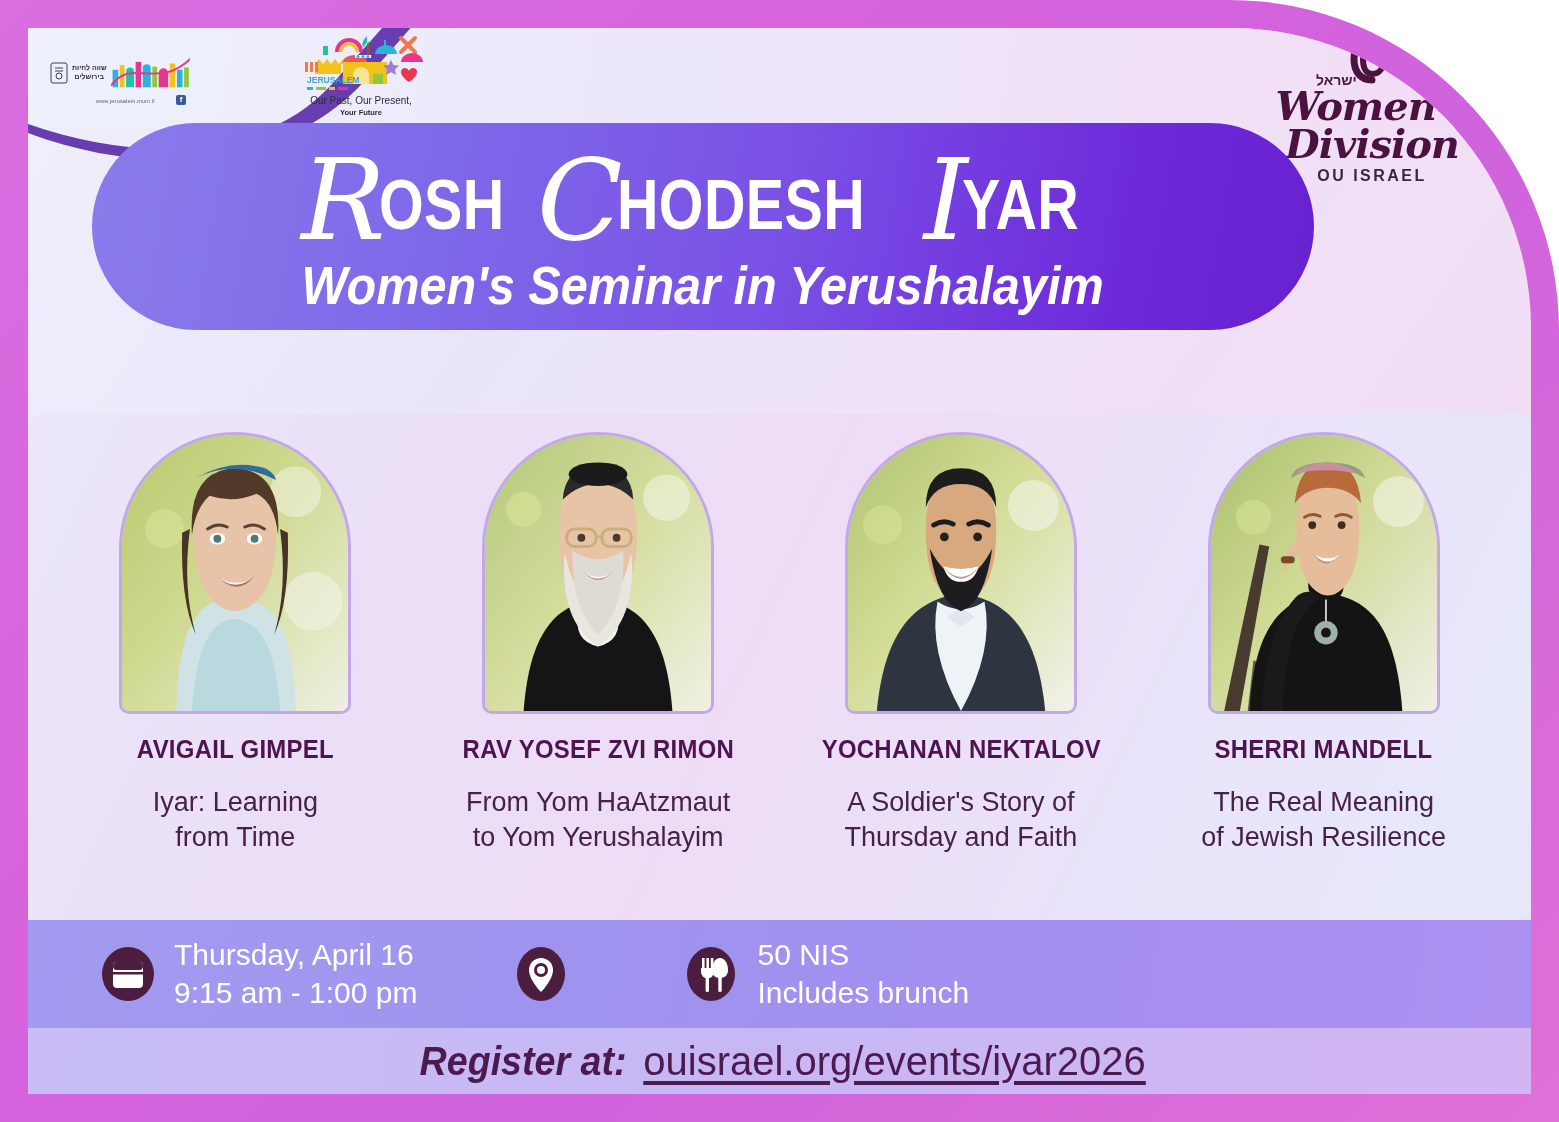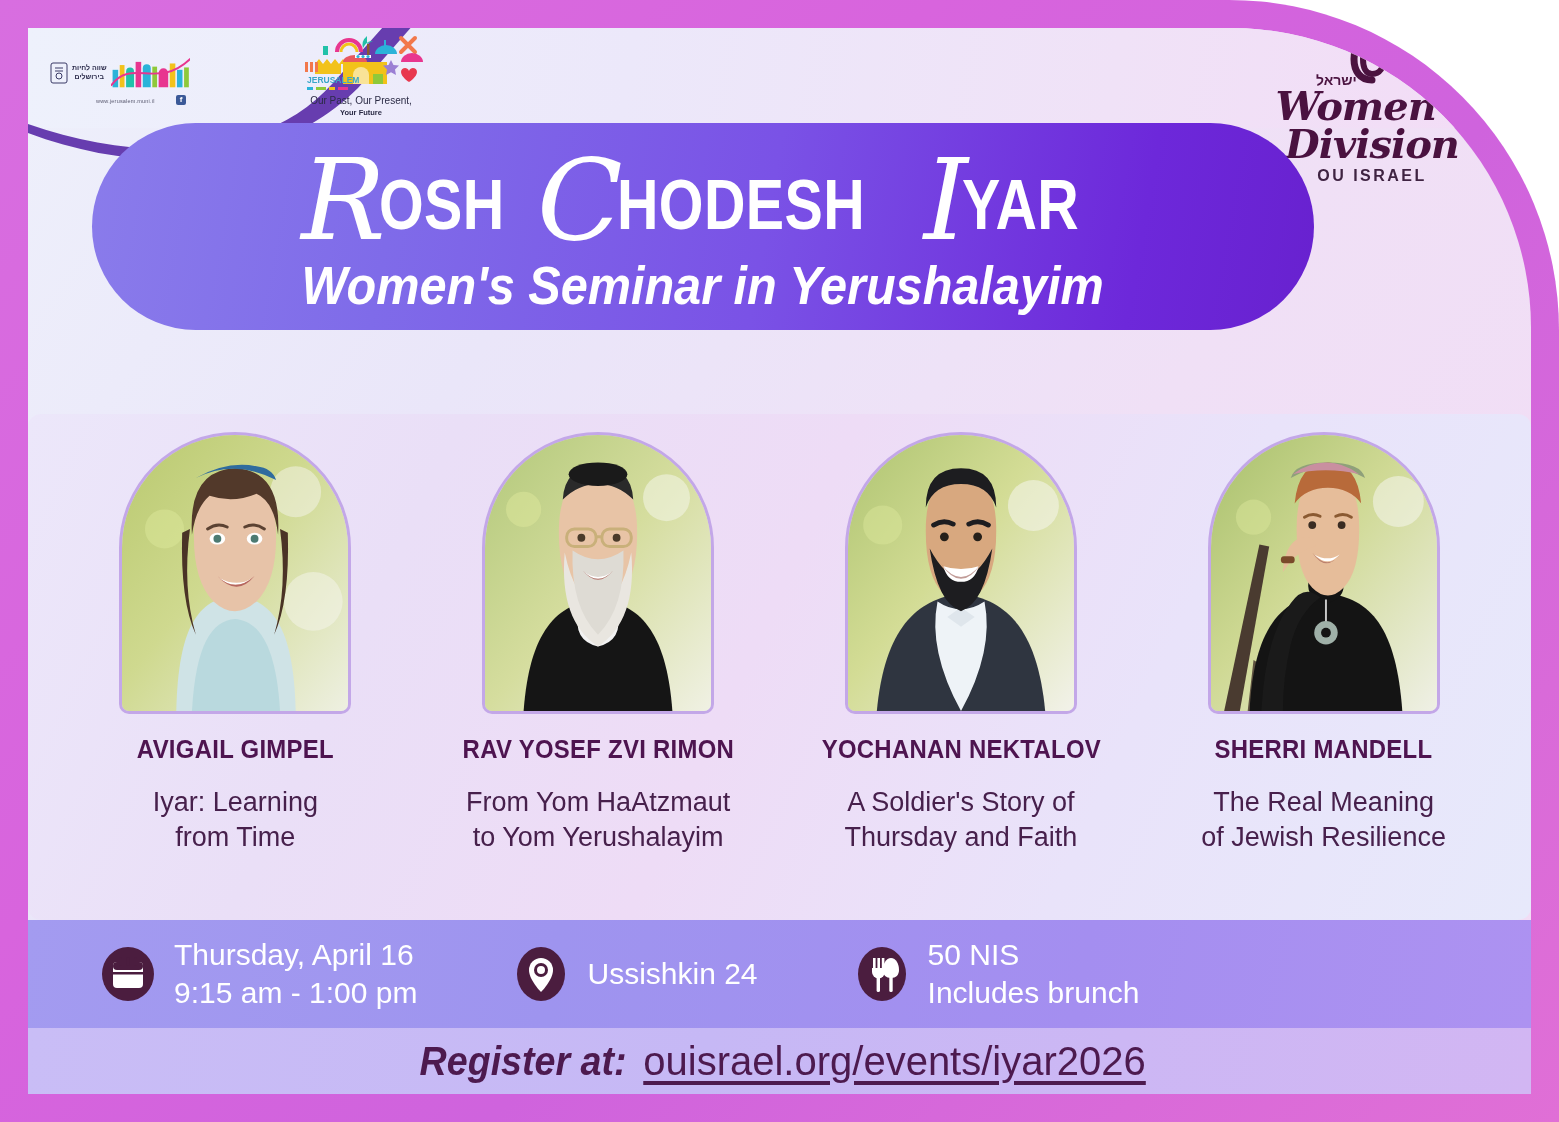"Ussishkin 24" div.info-l2 { html: <div>Ussishkin 24</div> -> none }
